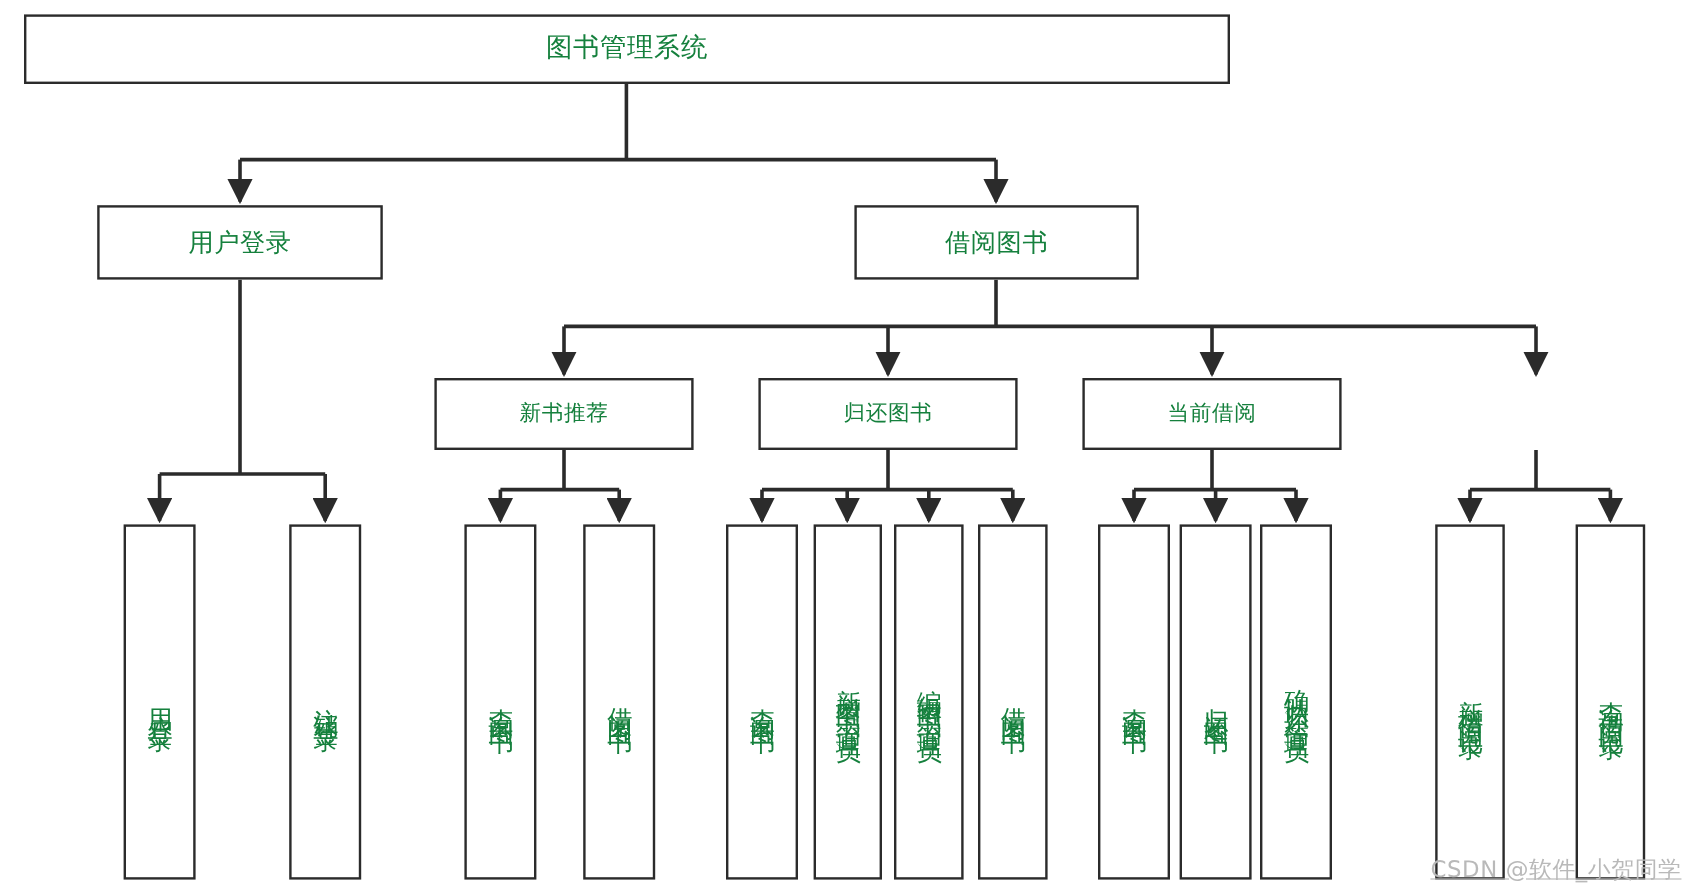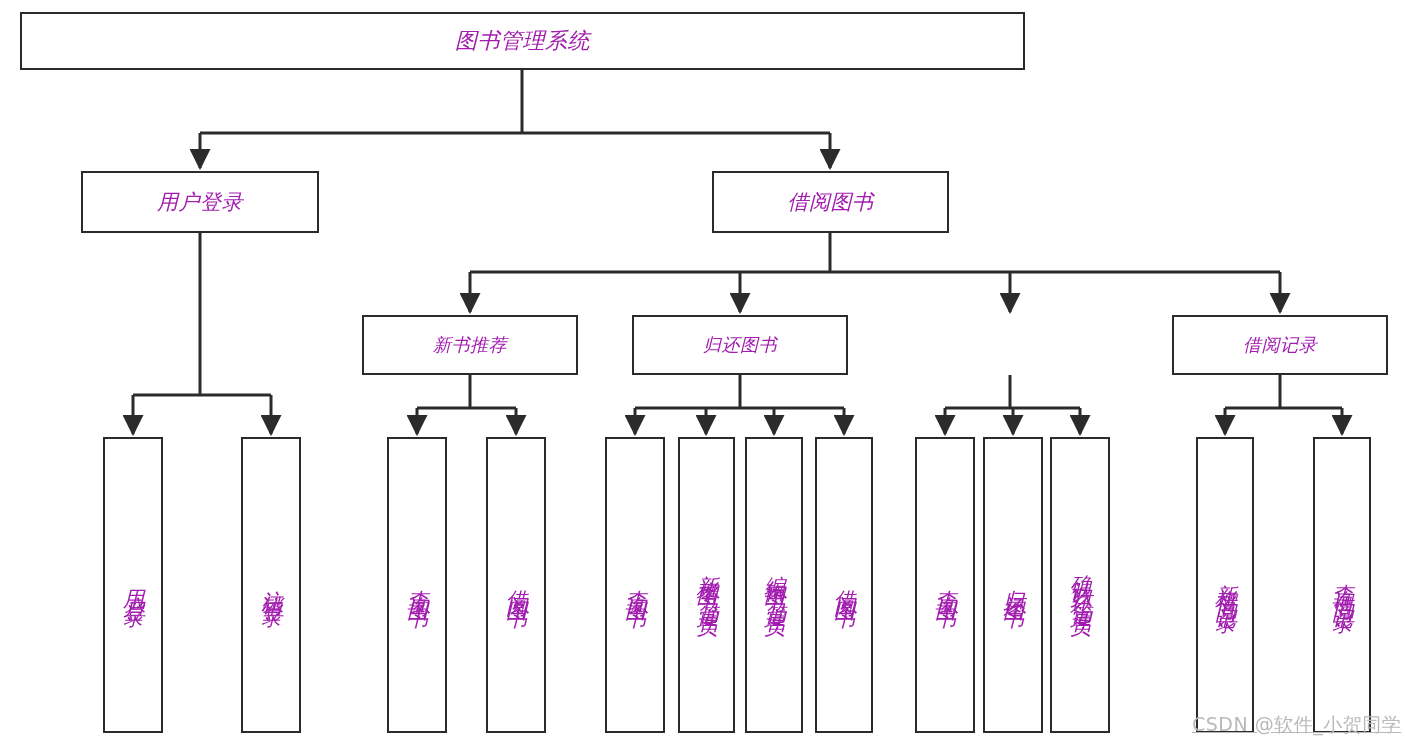"图书管理系统" .node { color: #a21caf -> #15803d; font-style: italic -> none }
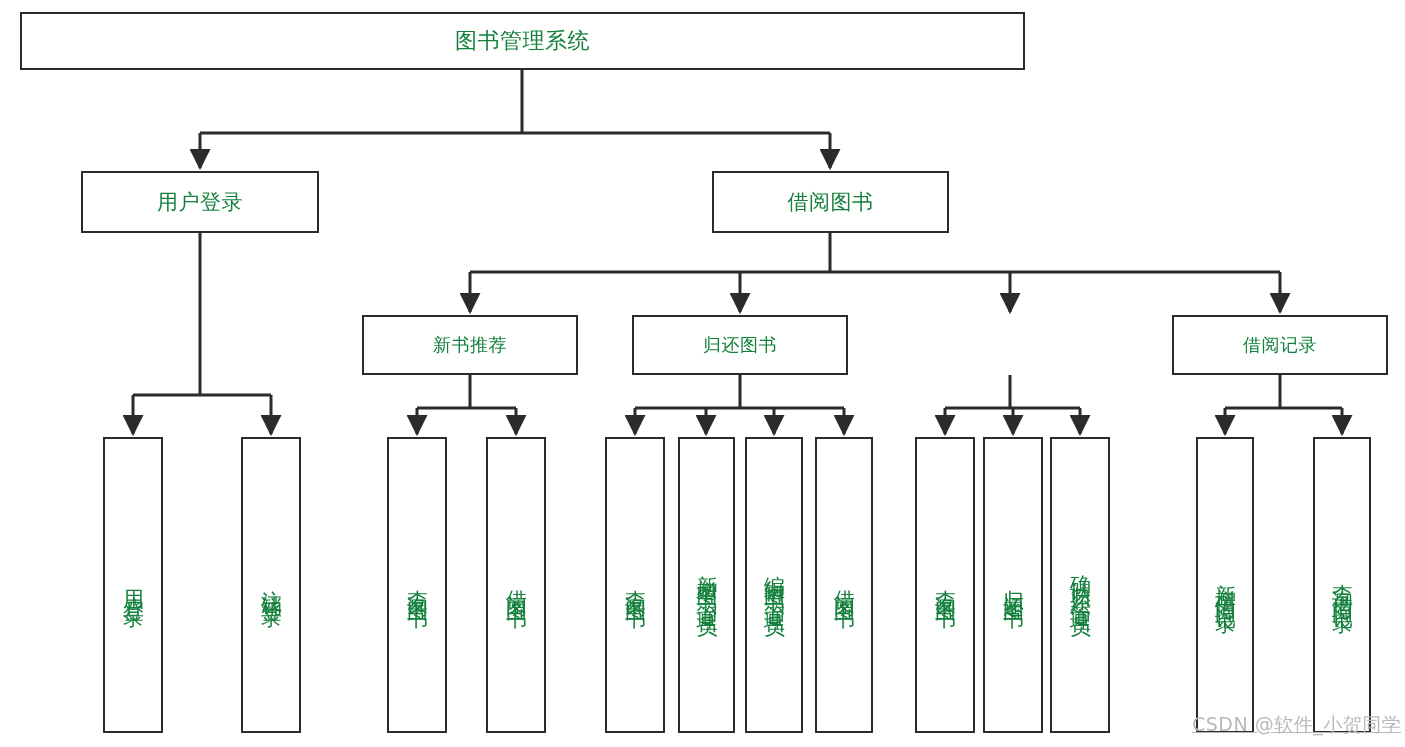"当前借阅" div.node { html: none -> <div> <span>当前借阅</span> </div> }
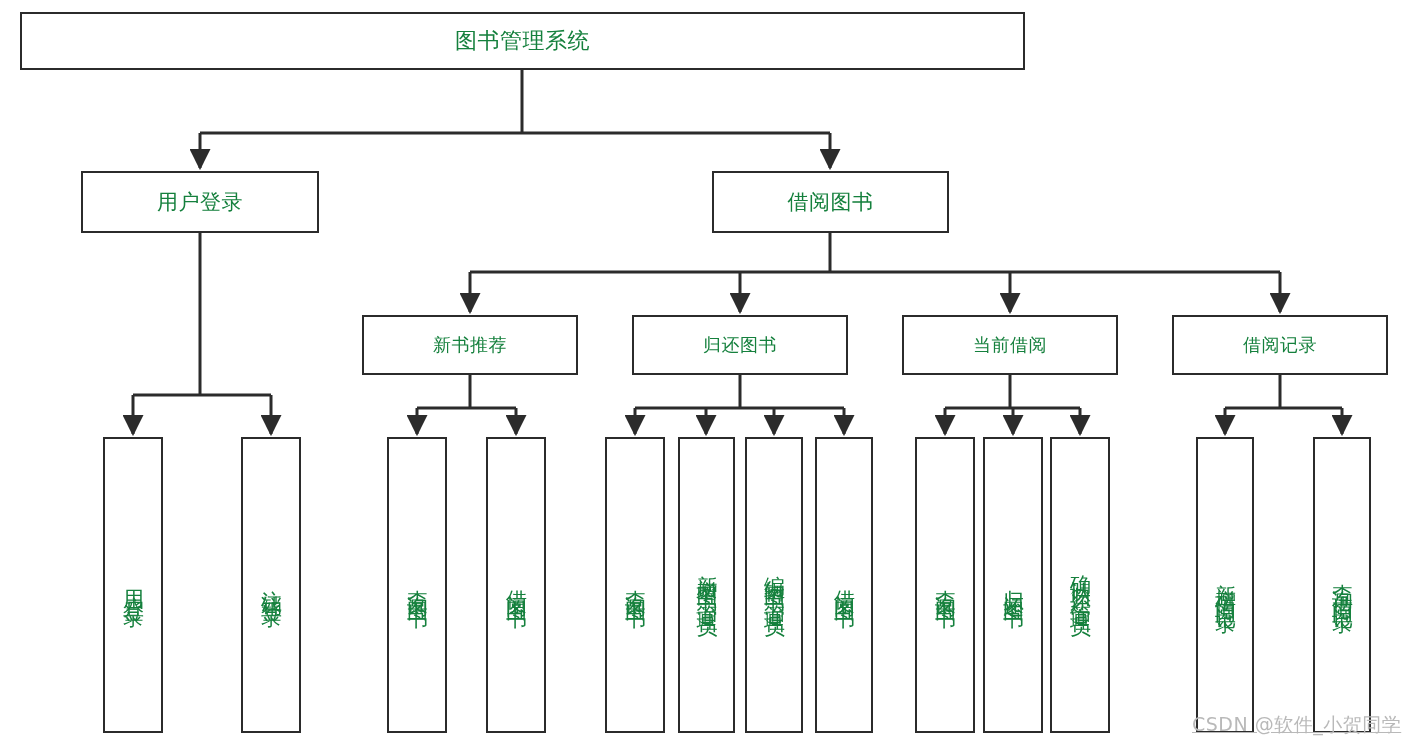"借阅记录" div.node { html: <div> <span>借阅记录</span> </div> -> none }
